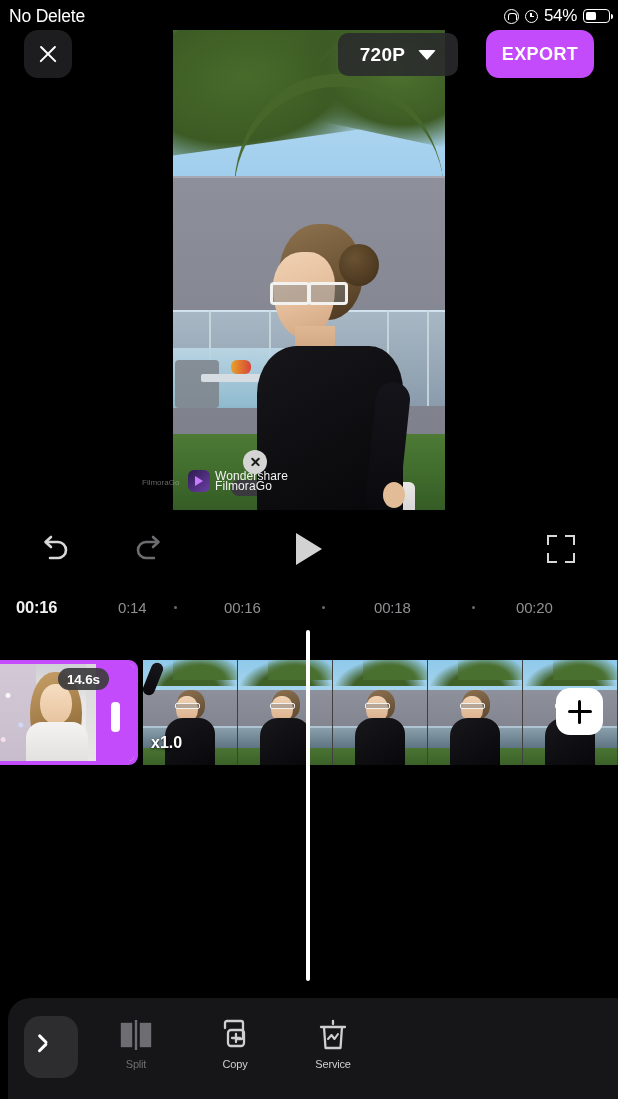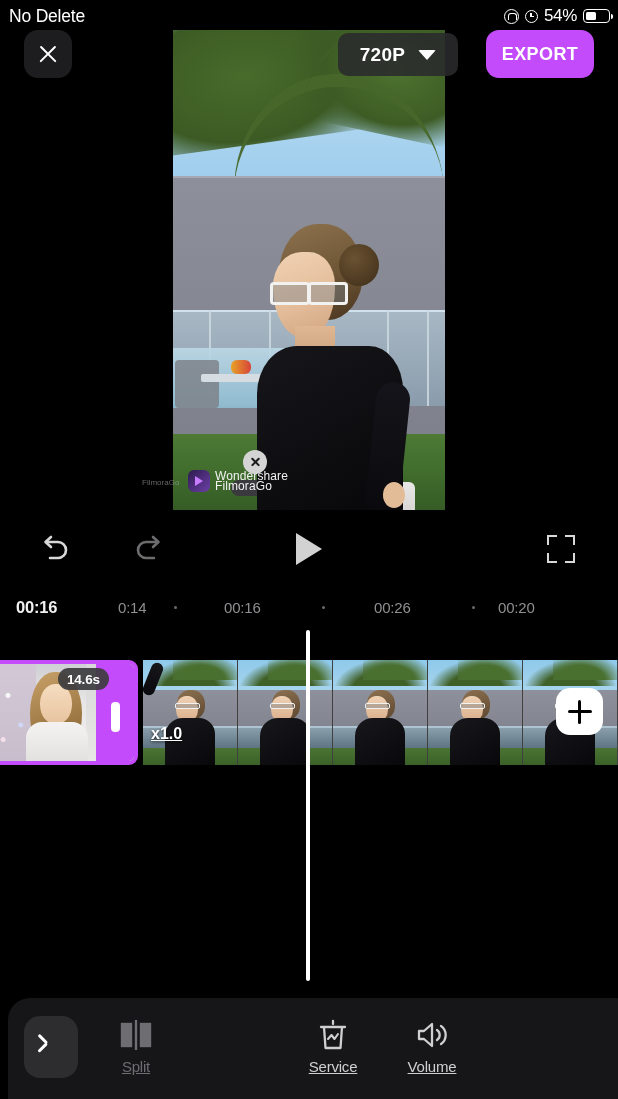"00:26" div.tick-lbl { text: 00:26 -> 00:18 }
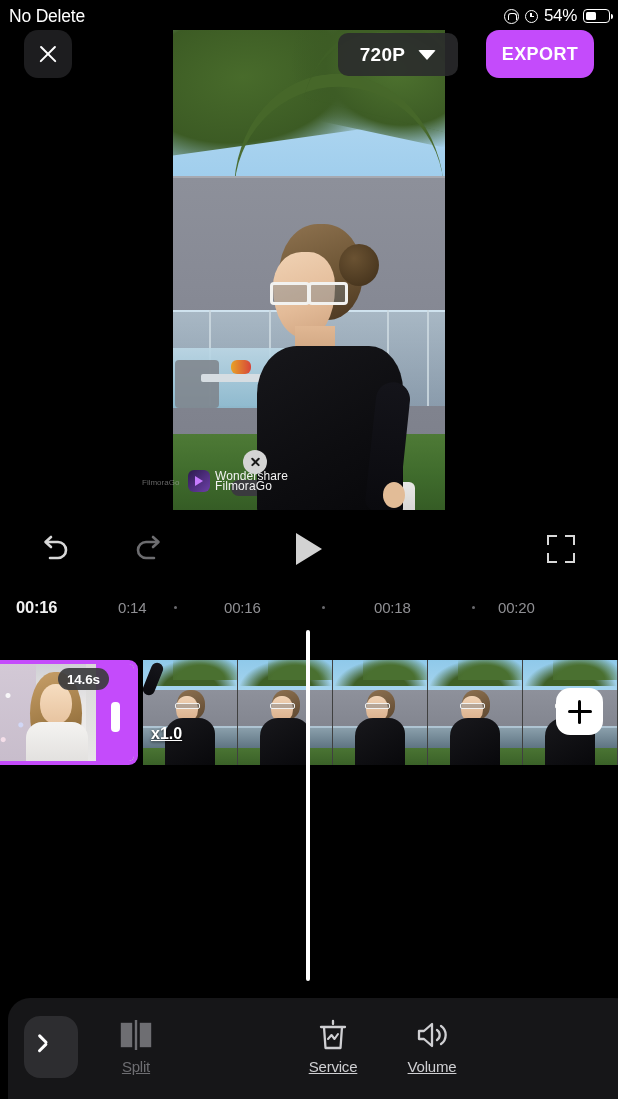"00:20" div.tick-lbl { left: 498px -> 516px }
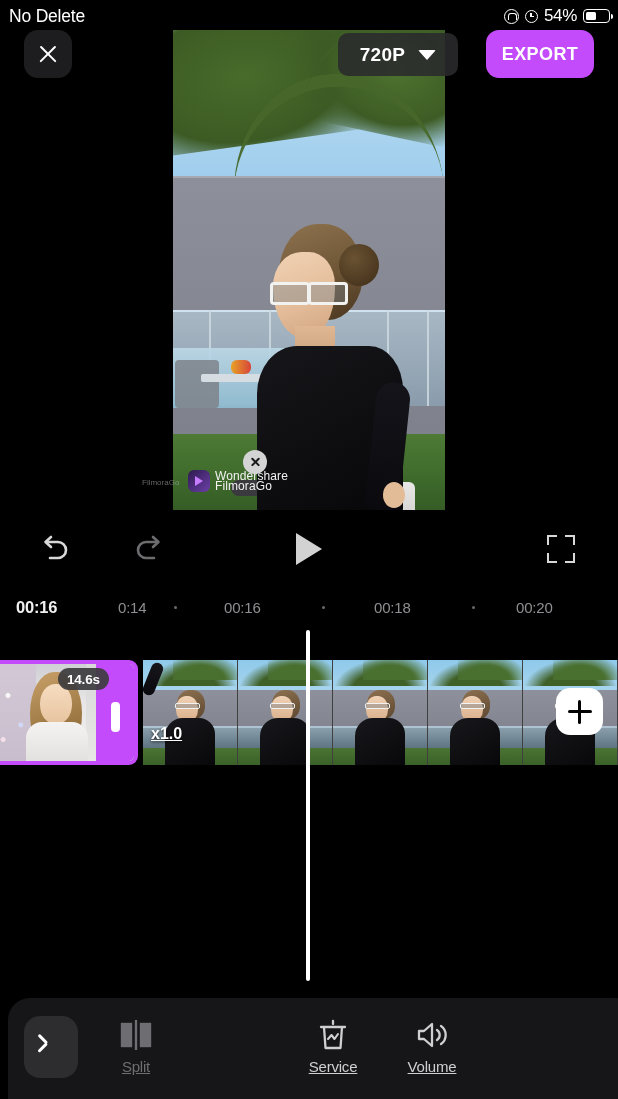"x1.0" div.speed-badge { bottom: 22px -> 13px; text-decoration: underline -> none }
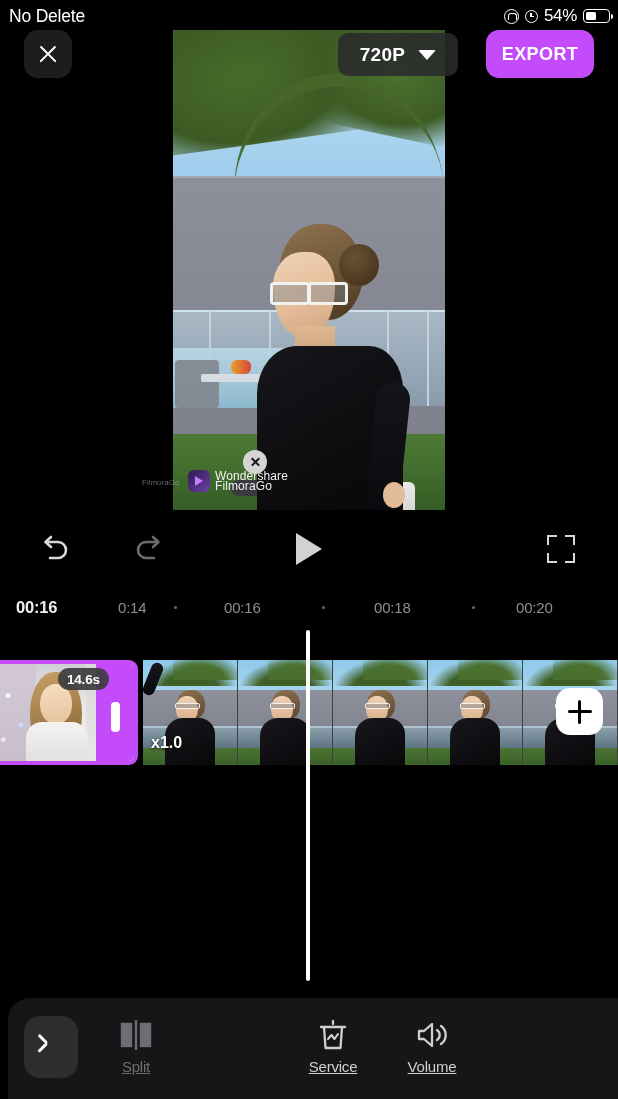"Split" .tool-lbl { font-size: 15px -> 11px; text-decoration: underline -> none }
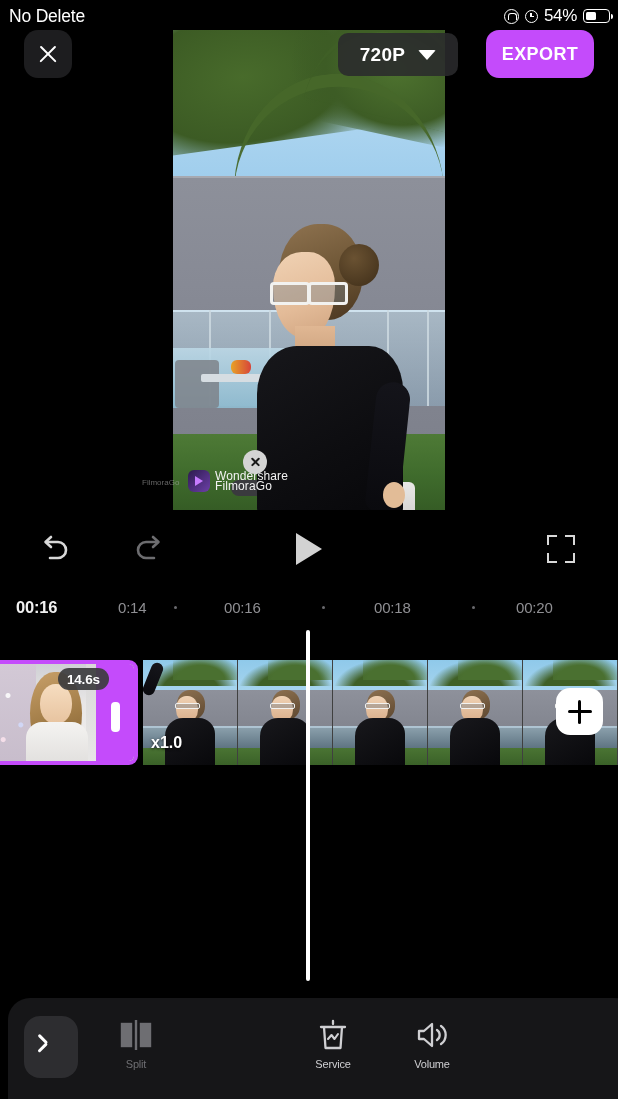"Copy" div.tool { html: none -> <div> <div> <svg> <path></path> <rect></rect> <line></line> <line></line> </svg> </div> <div>Copy</div> </div> }
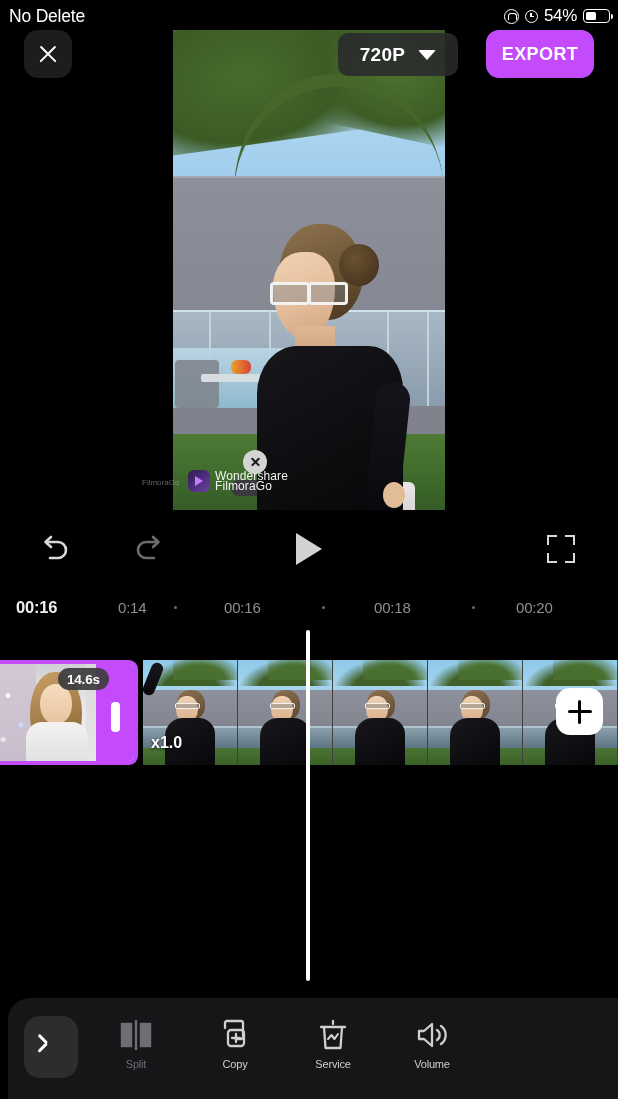"Volume" div.tool { html: <div> <div> <svg> <path></path> <path></path> <path></path> </svg> </div> <div>Volume</div> </div> -> none }
